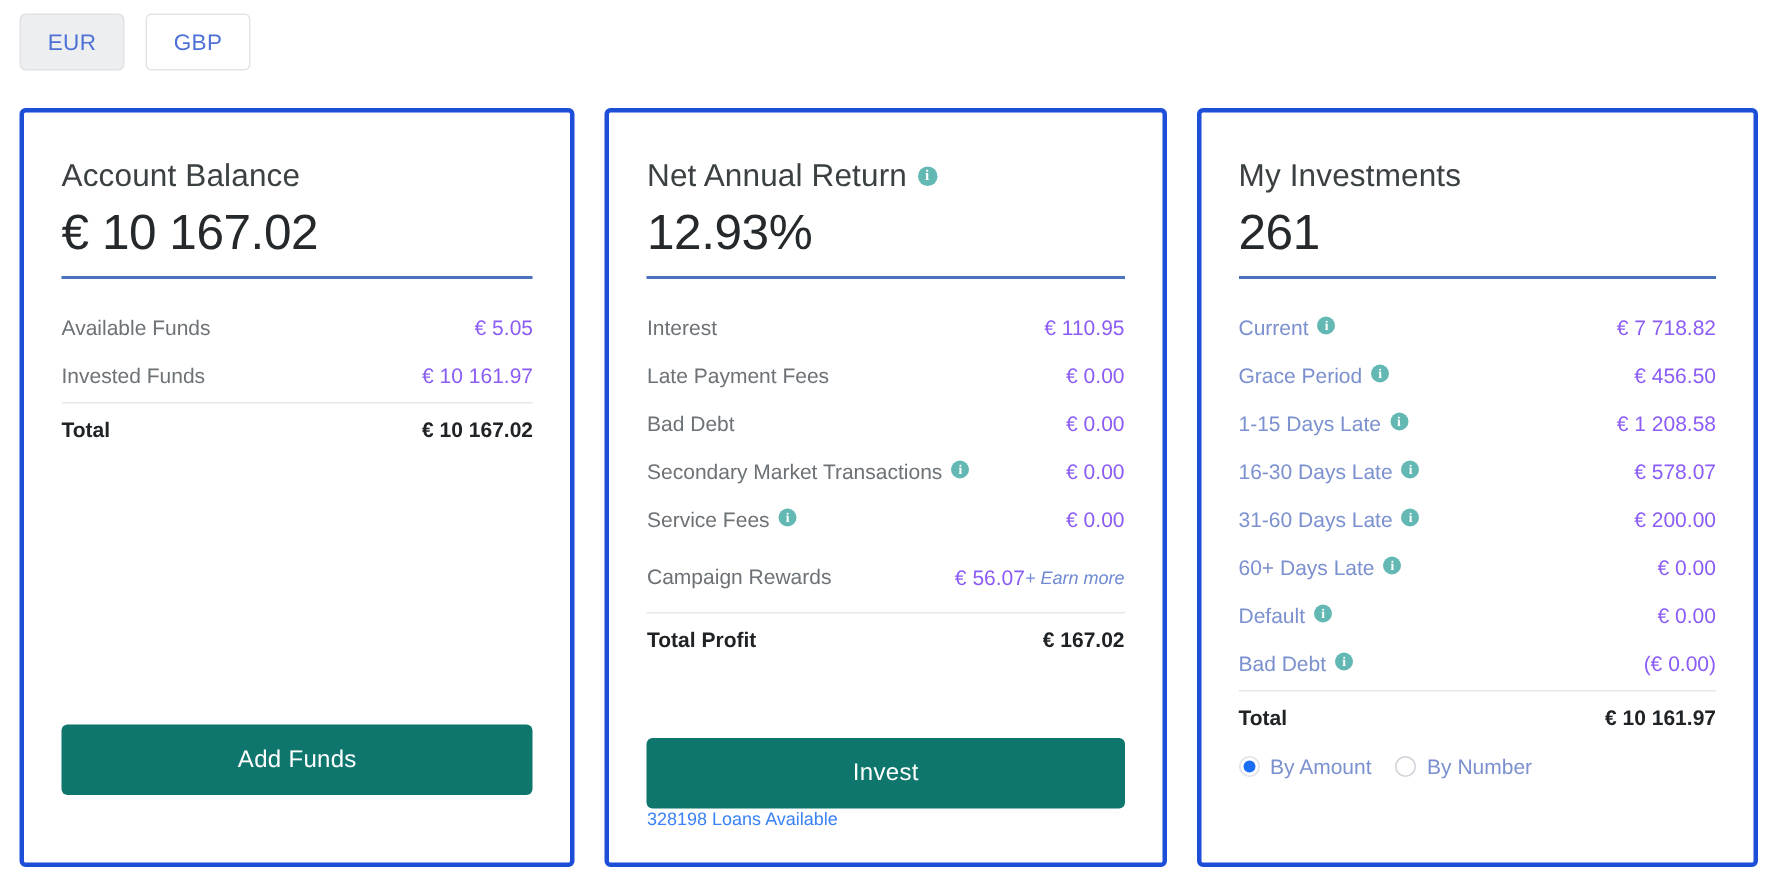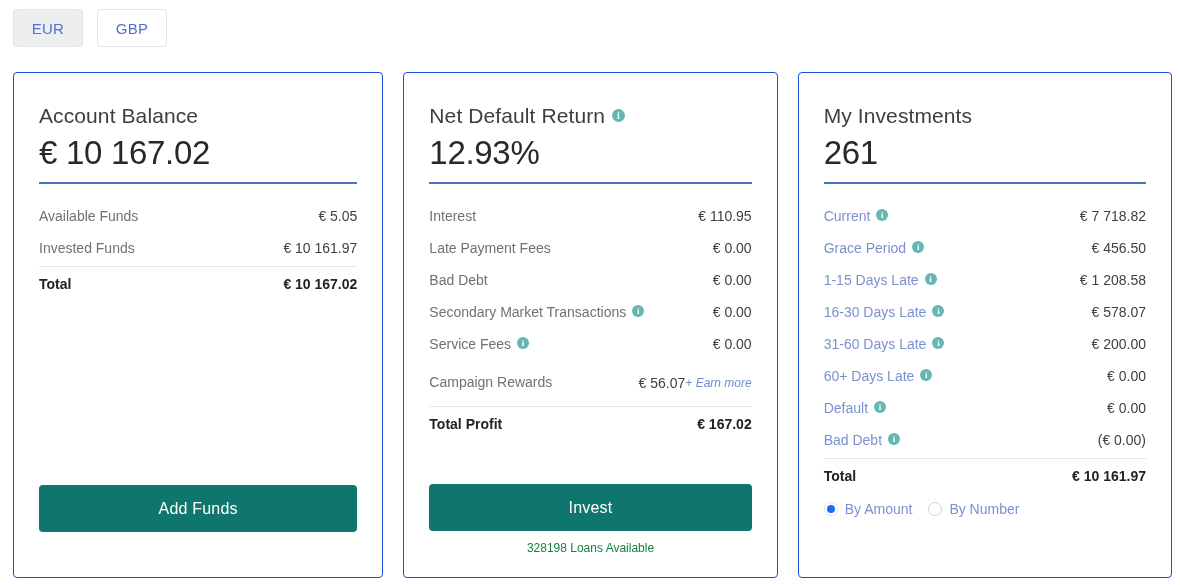"Account Balance" .card { border: 1px solid #1d4ed8 -> 3px solid #1d4ed8 }
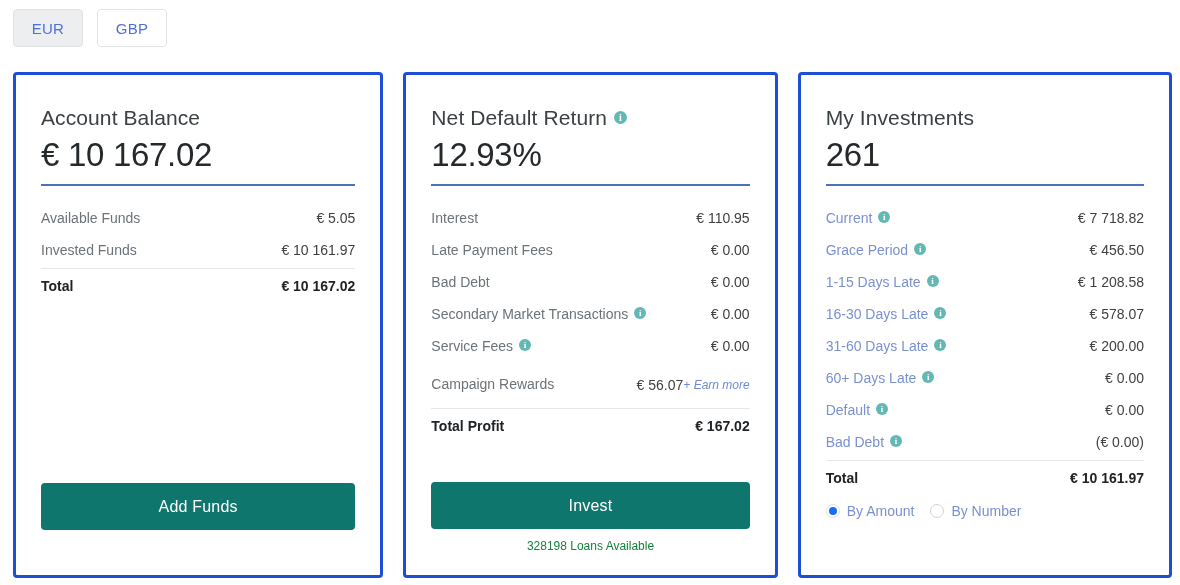"Net Default Return" span { text: Default -> Annual }
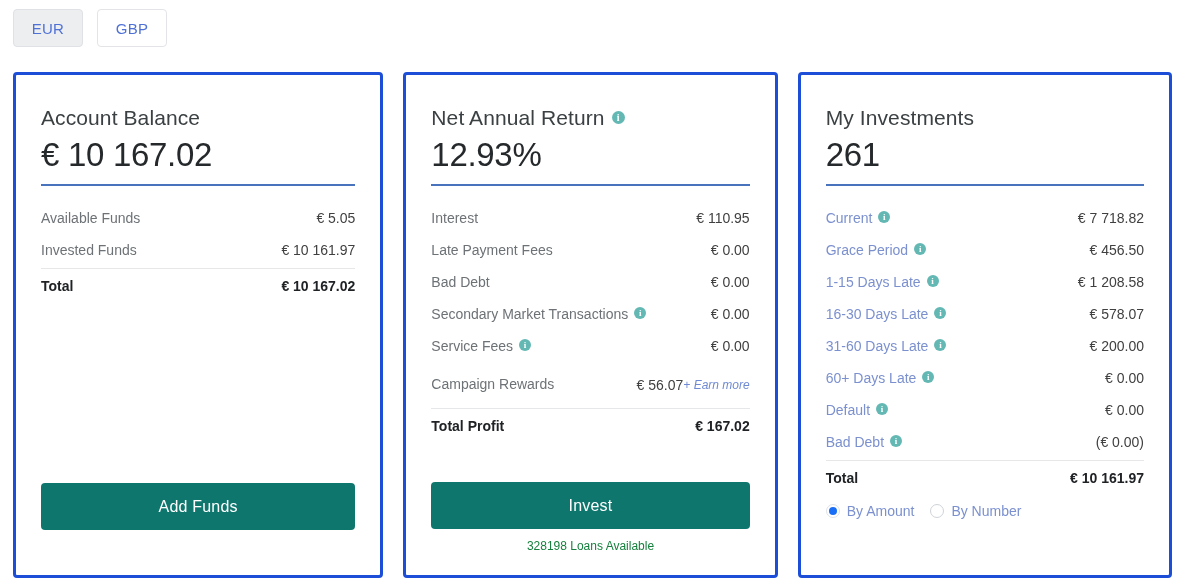"€ 5.05" .row .val { color: #404040 -> #8b5cf6 }
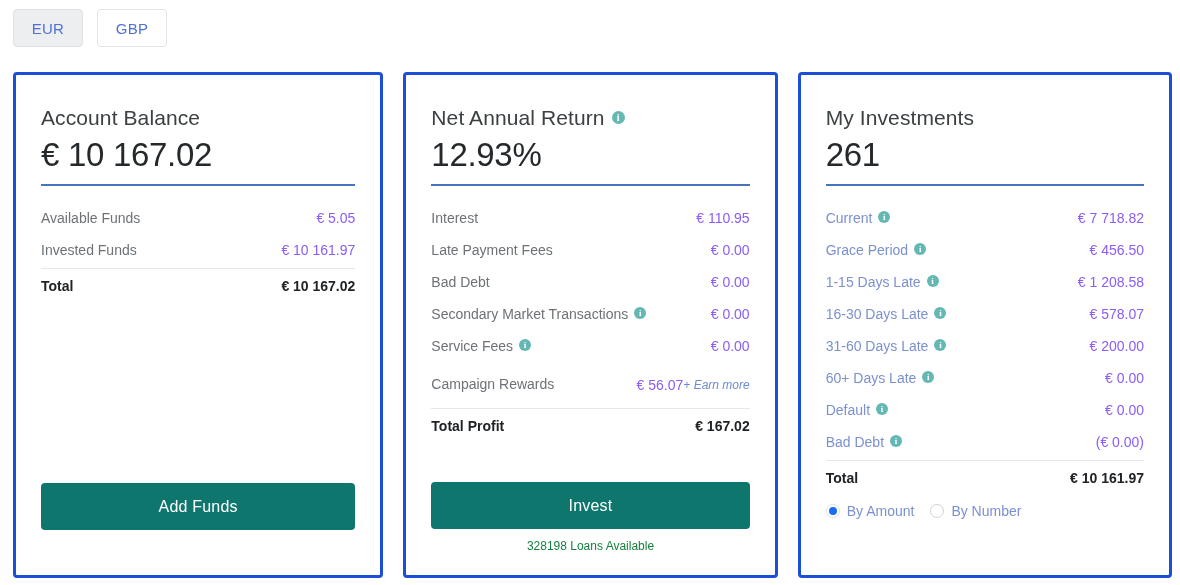"328198 Loans Available" .loans-note { color: #15803d -> #3b82f6; margin-top: 10px -> 0; text-align: center -> left }
